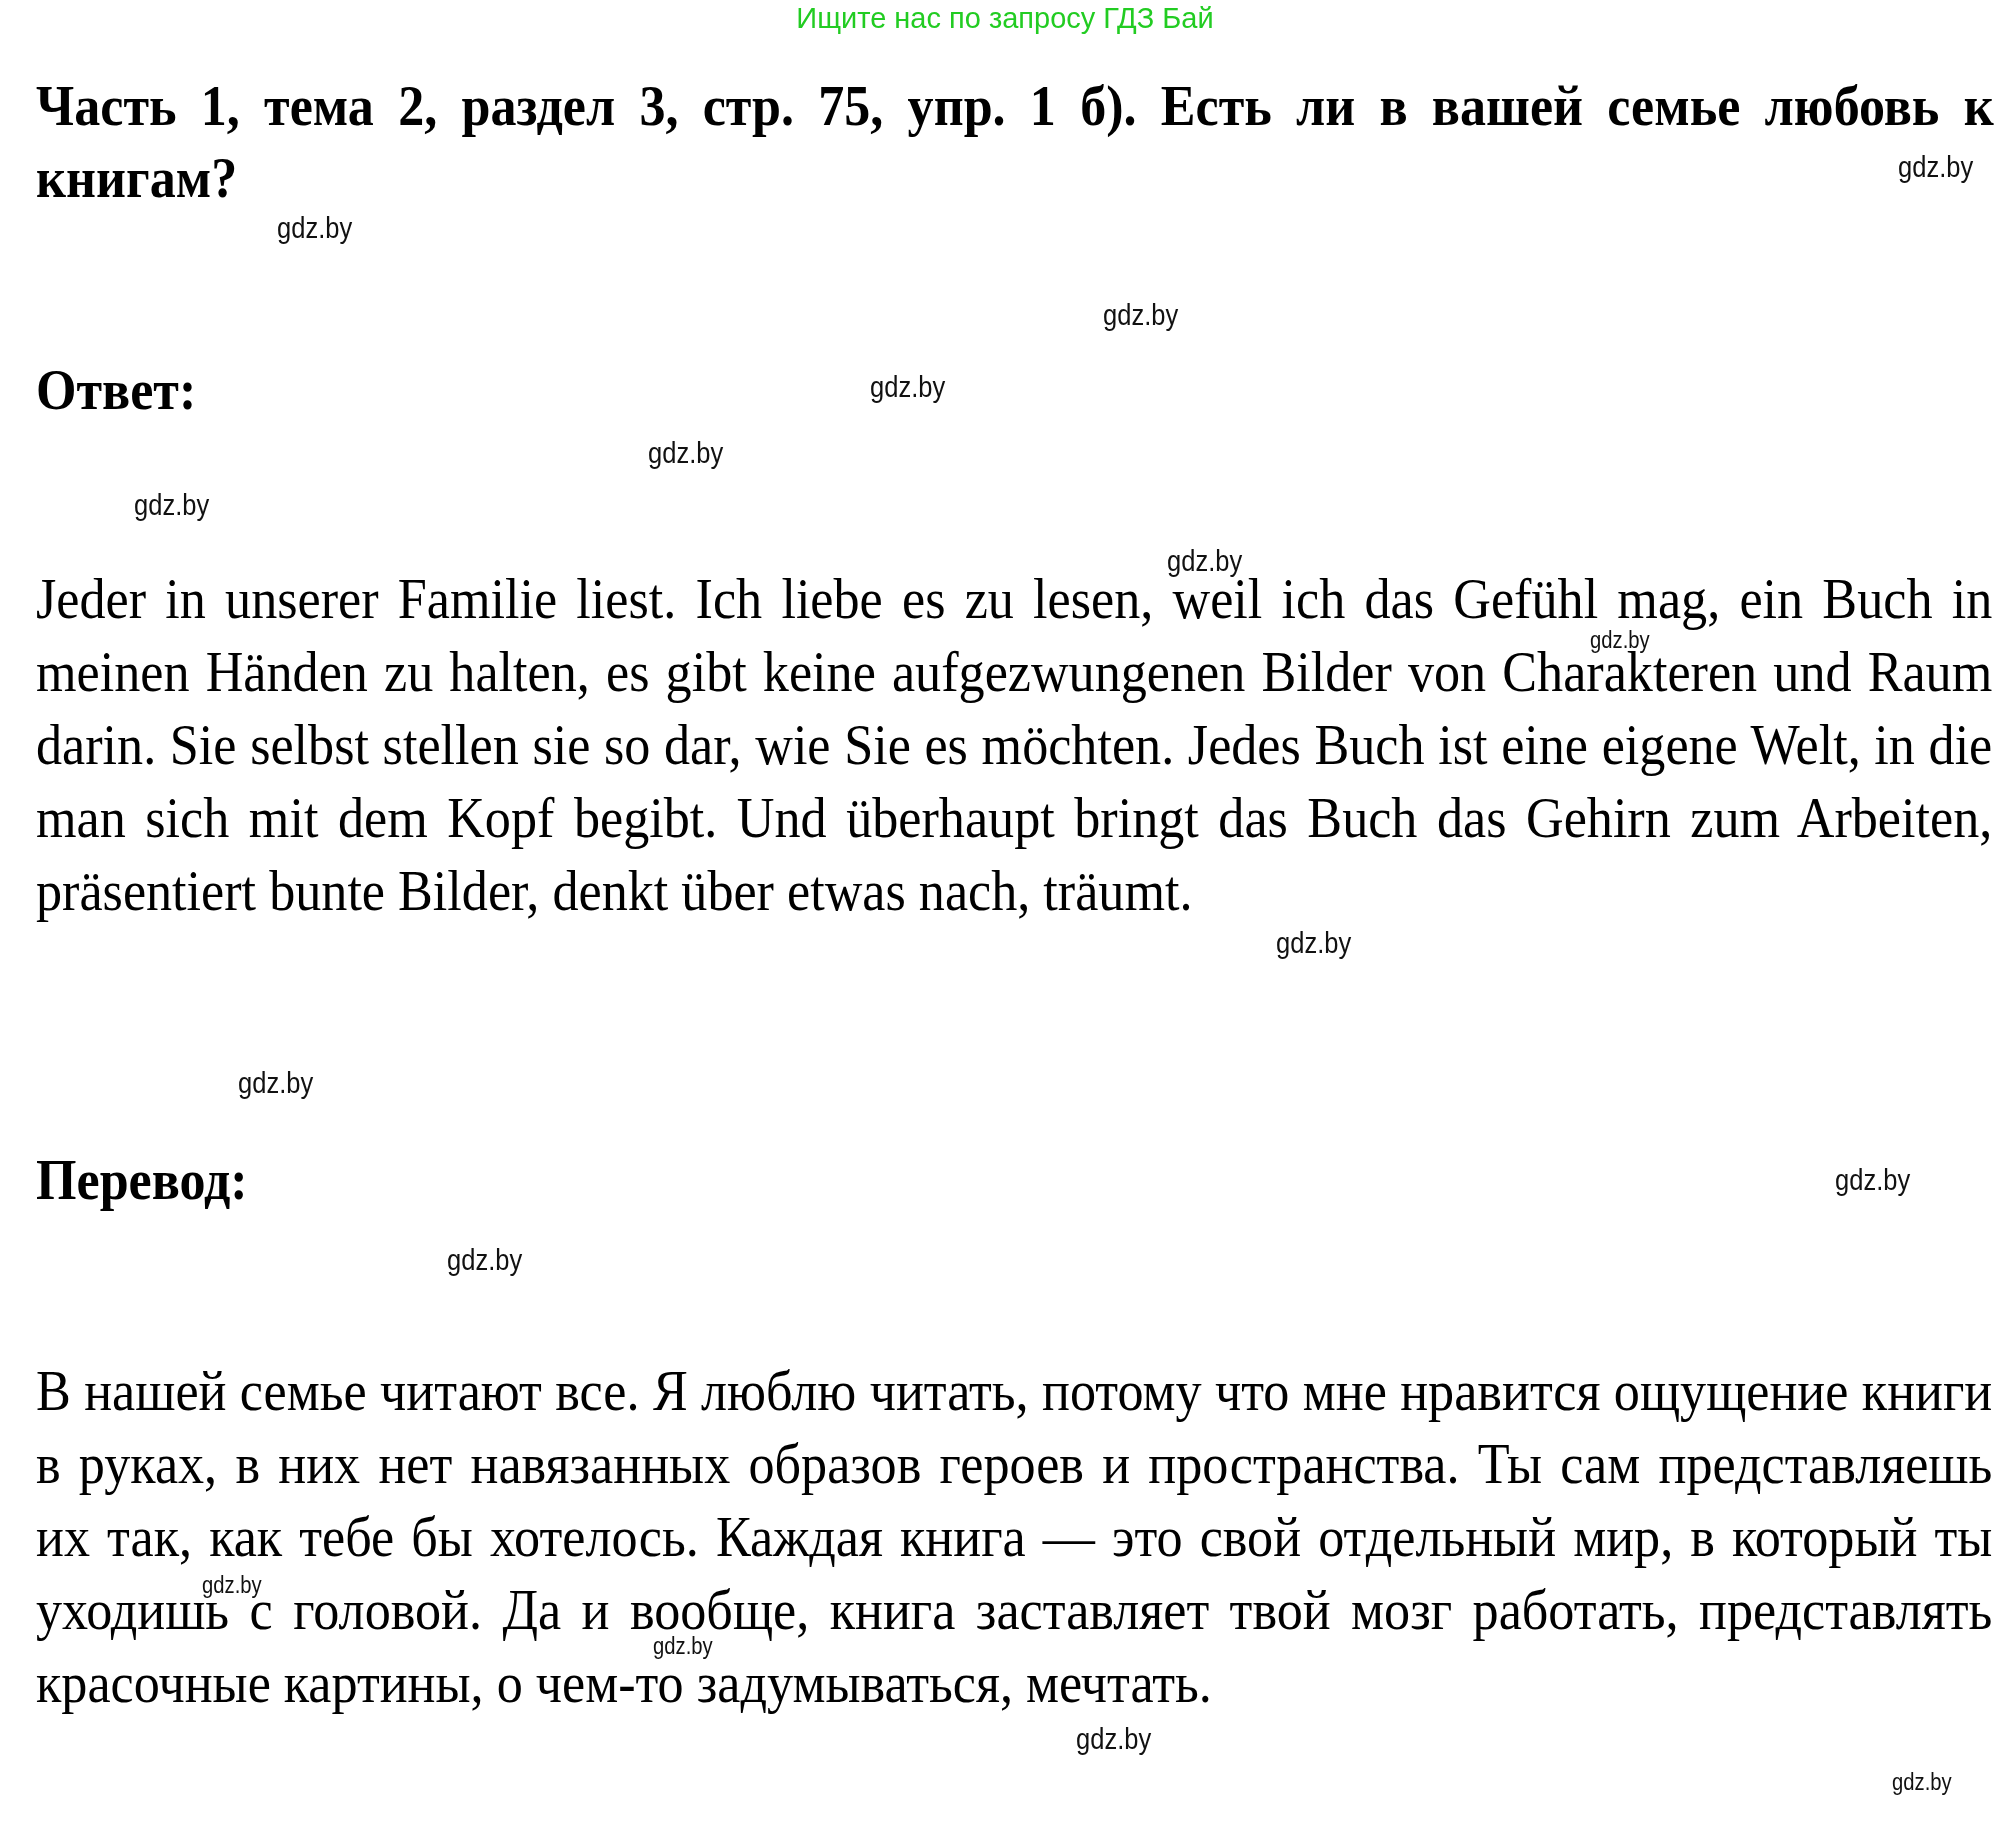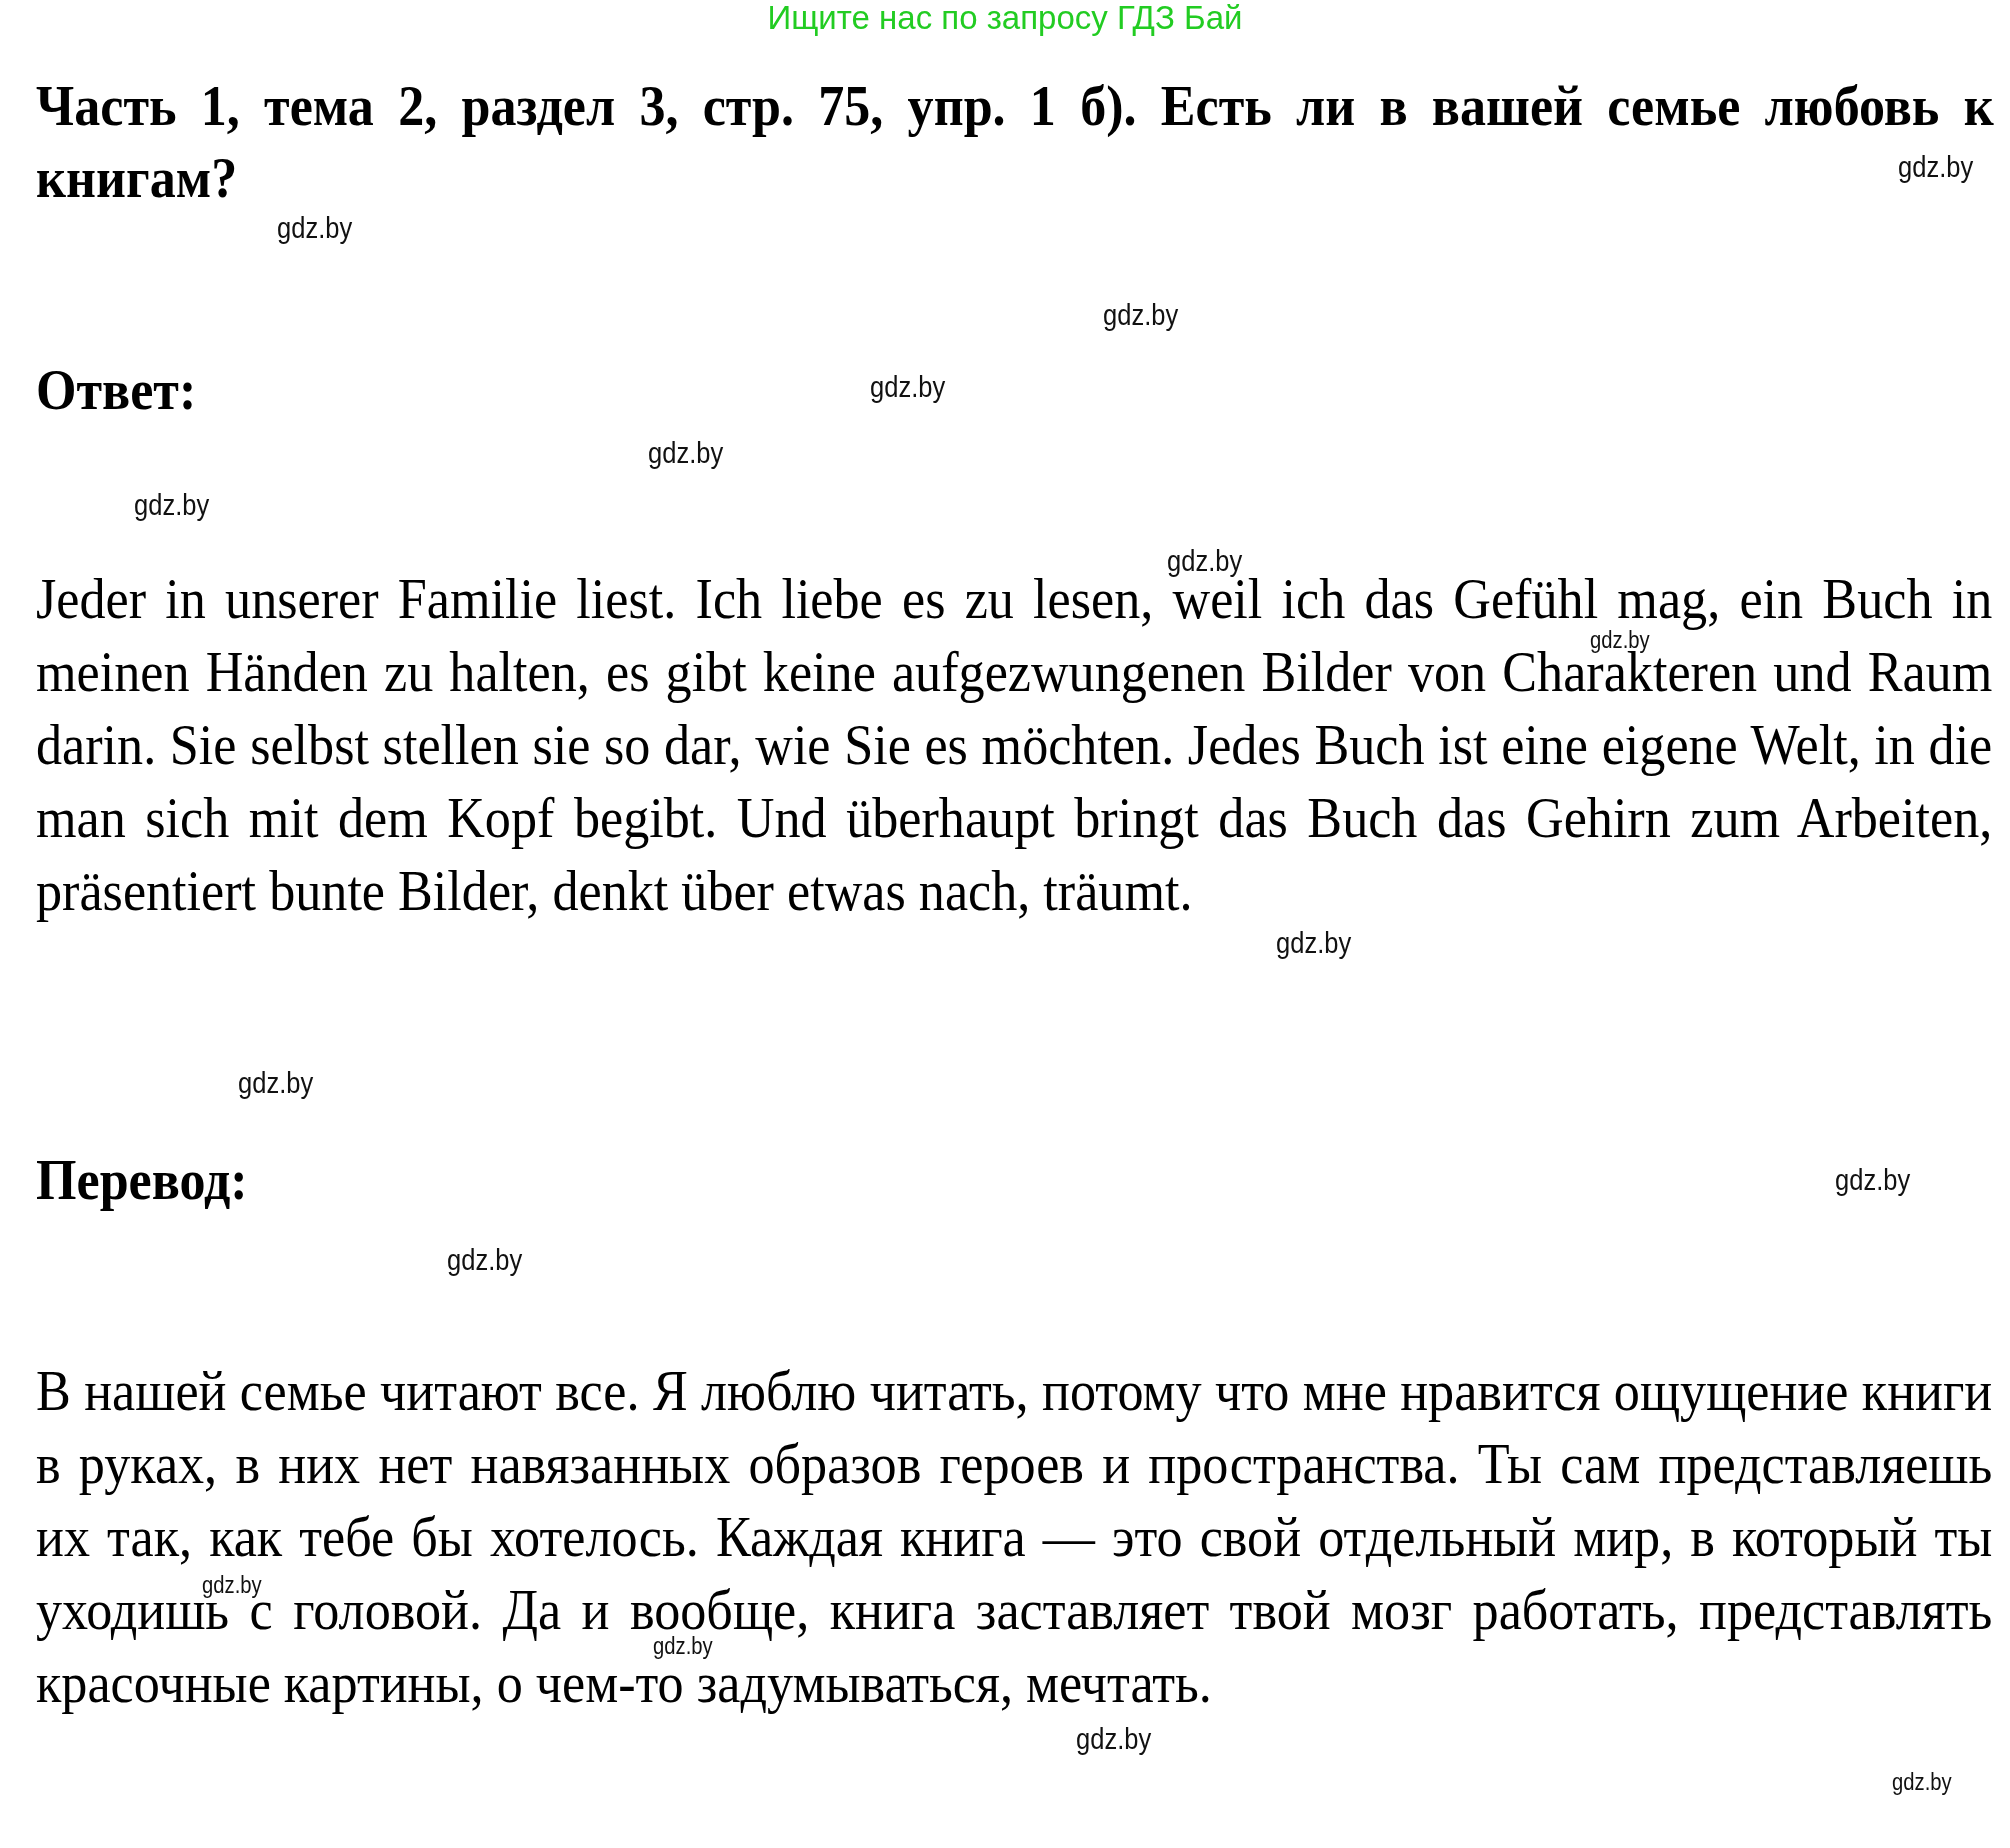"Ищите нас по запросу ГДЗ" .top-banner { font-size: 33px -> 29px }
